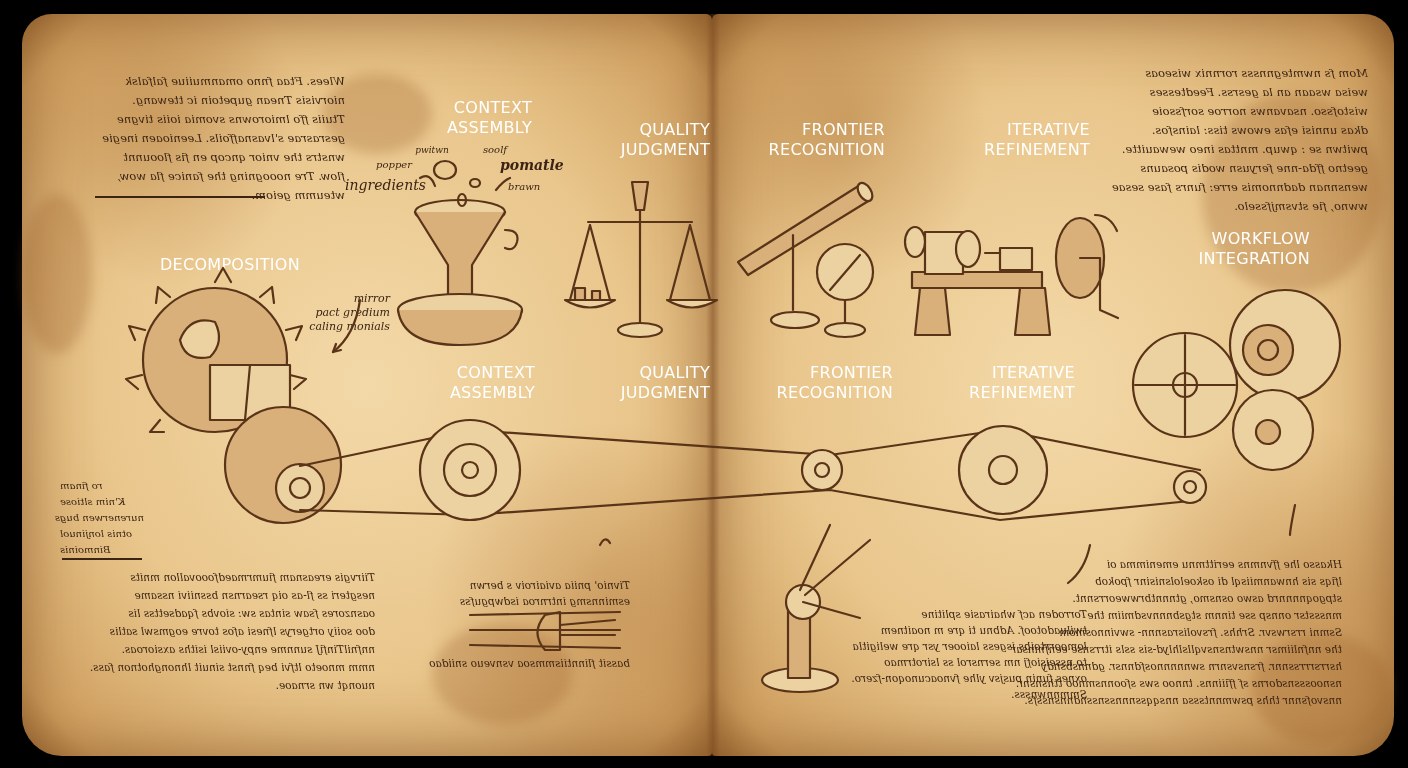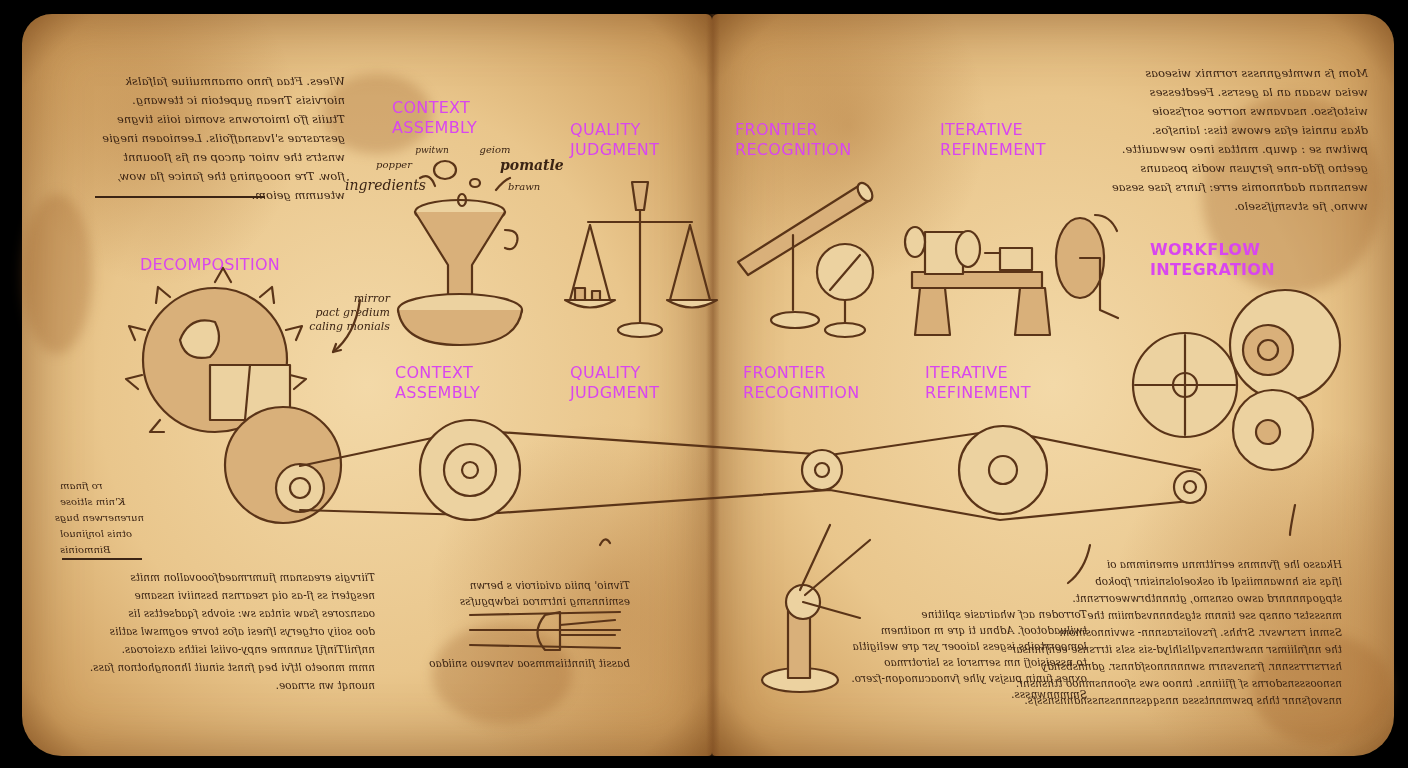"CONTEXT" .heading { color: #d946ef -> #ffffff; text-align: left -> right }
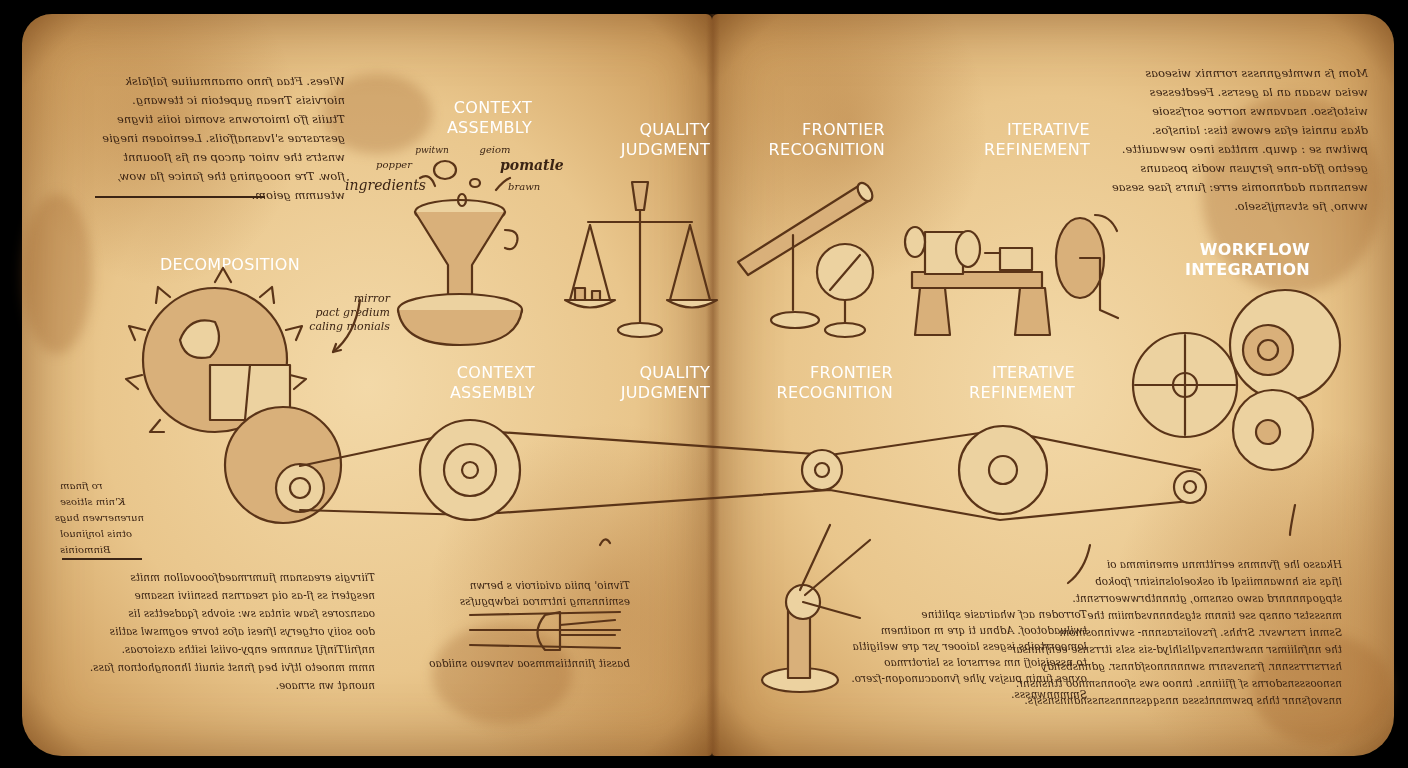"geiom" div.note { text: geiom -> soolf }
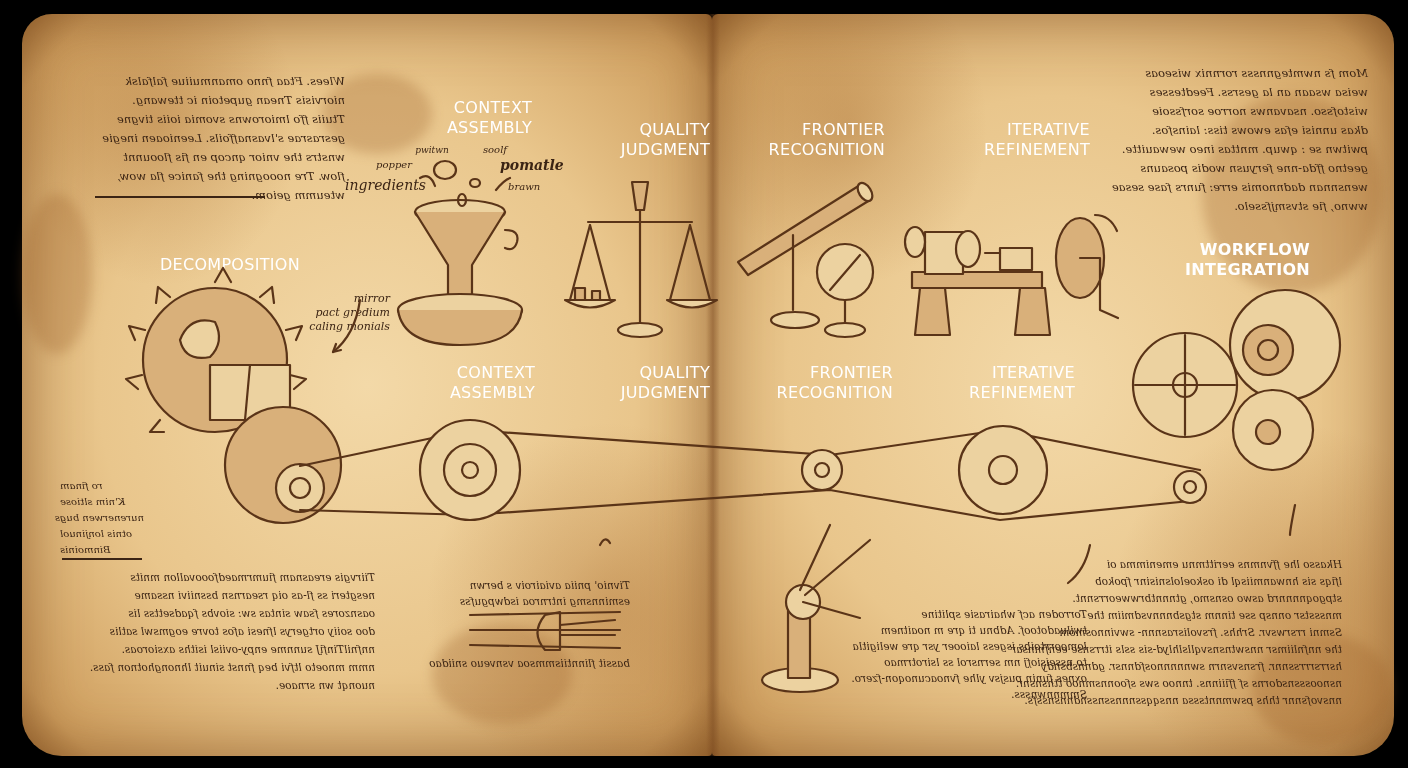"WORKFLOW" div.heading { font-weight: bold -> none; top: 240px -> 229px }
